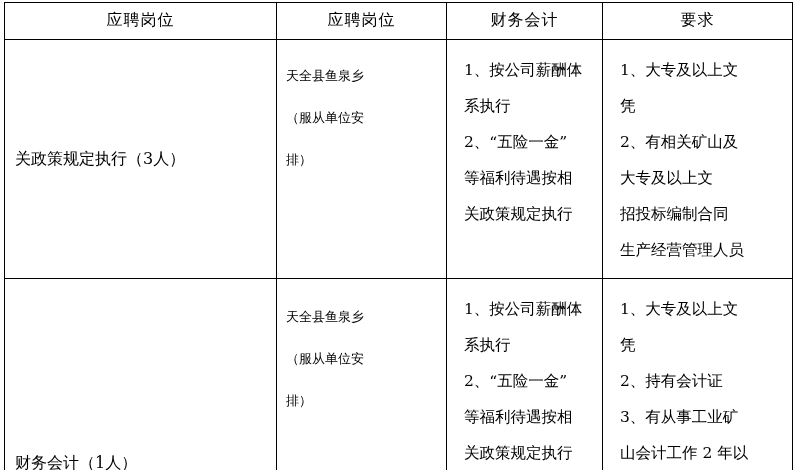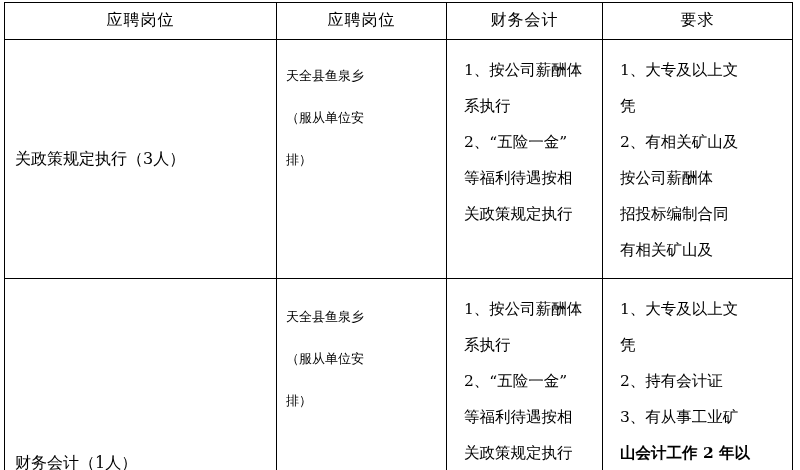"按公司薪酬体" p { text: 按公司薪酬体 -> 大专及以上文 }
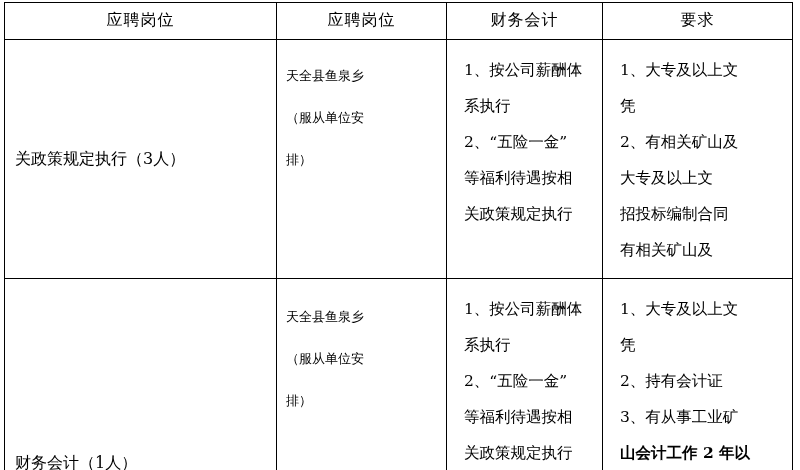"有相关矿山及" p { text: 有相关矿山及 -> 生产经营管理人员 }
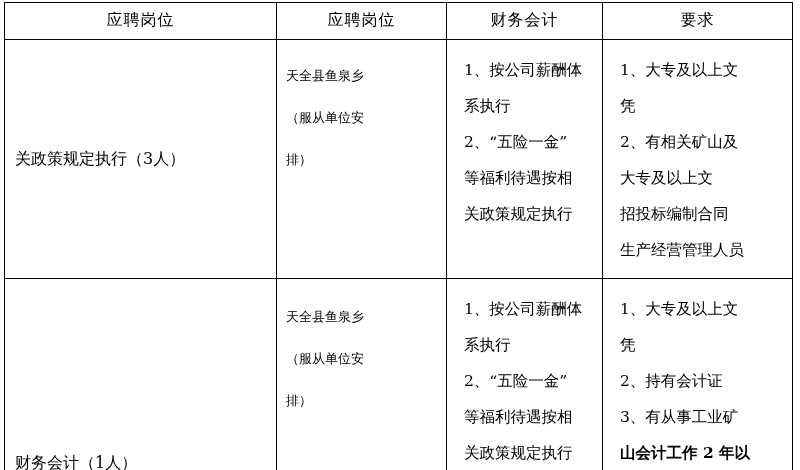"山会计工作 2 年以" .nowrap-line { font-weight: bold -> none }
